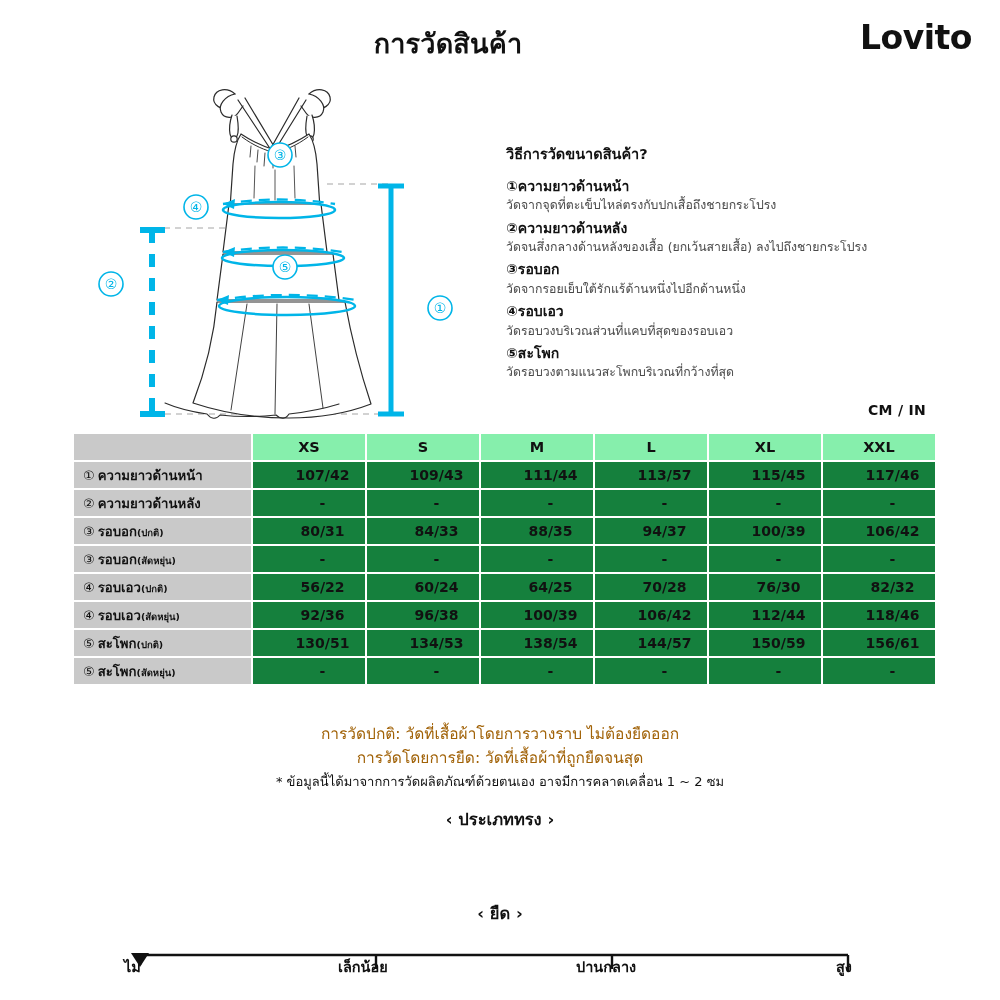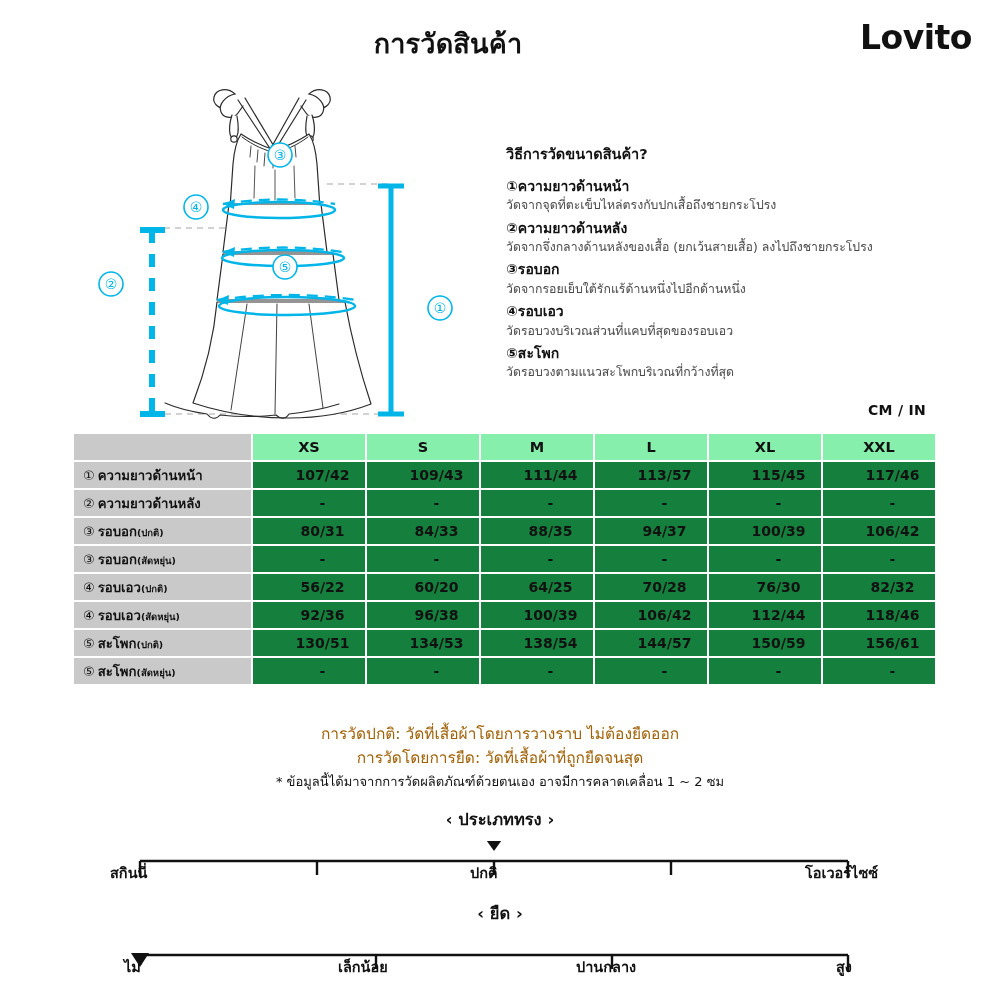"วัดจากจึ่งกลางด้านหลังของเสื้อ" div.instr-desc { text: วัดจากจึ่งกลางด้านหลังของเสื้อ -> วัดจนสึ่งกลางด้านหลังของเสื้อ }
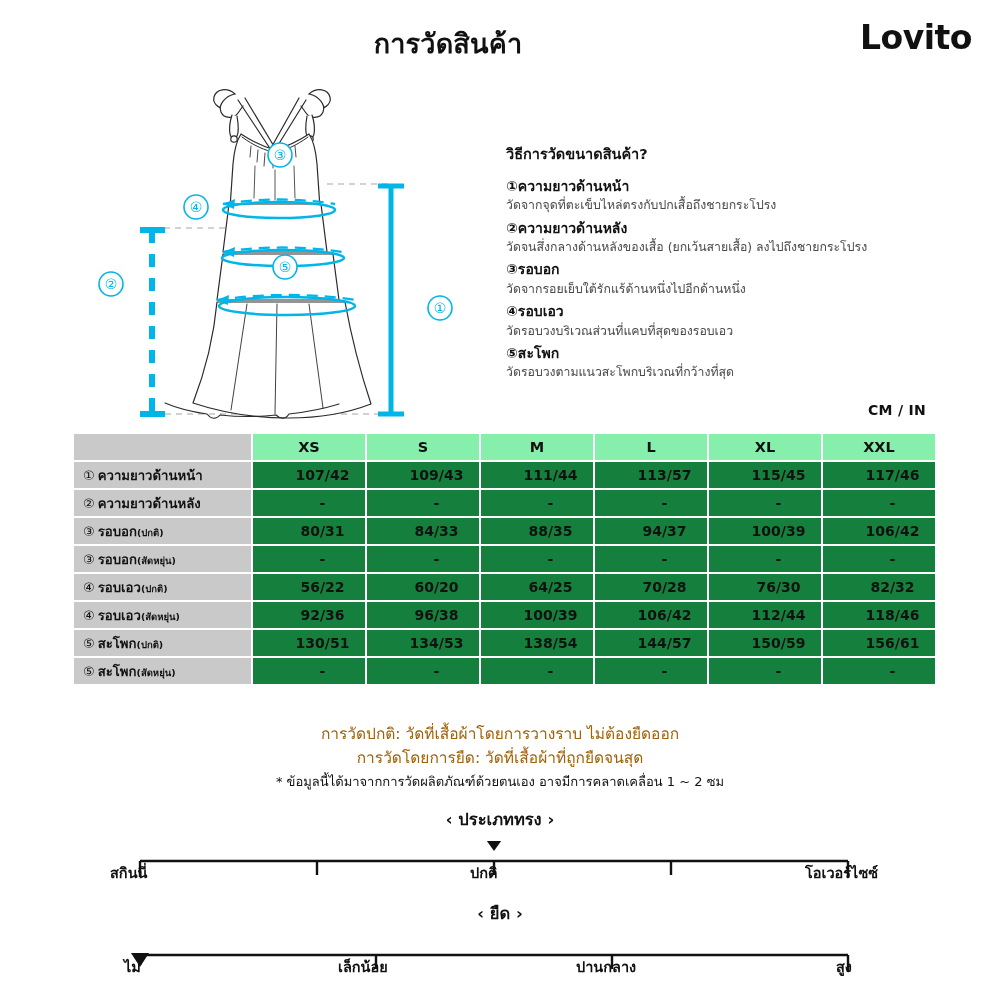"60/20" td.val { text: 60/20 -> 60/24 }
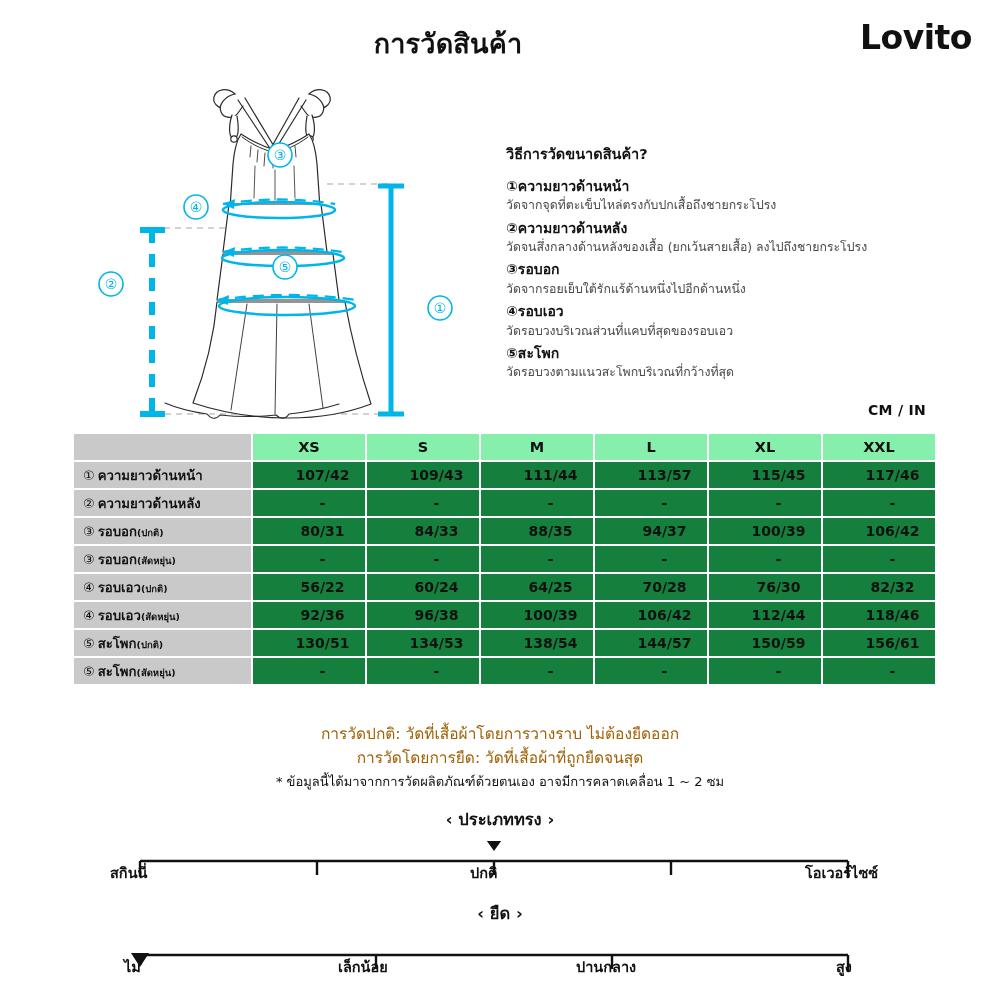"สกินนี่" div.scale-graphic { html: <div> <svg> <g> <line></line> <line></line> <line></line> <line></line> <line></line> <line></line> </g> <polygon></polygon> </svg> <div> <span>สกินนี่</span> <span>ปกติ</span> <span>โอเวอร์ไซซ์</span> </div> </div> -> none }
